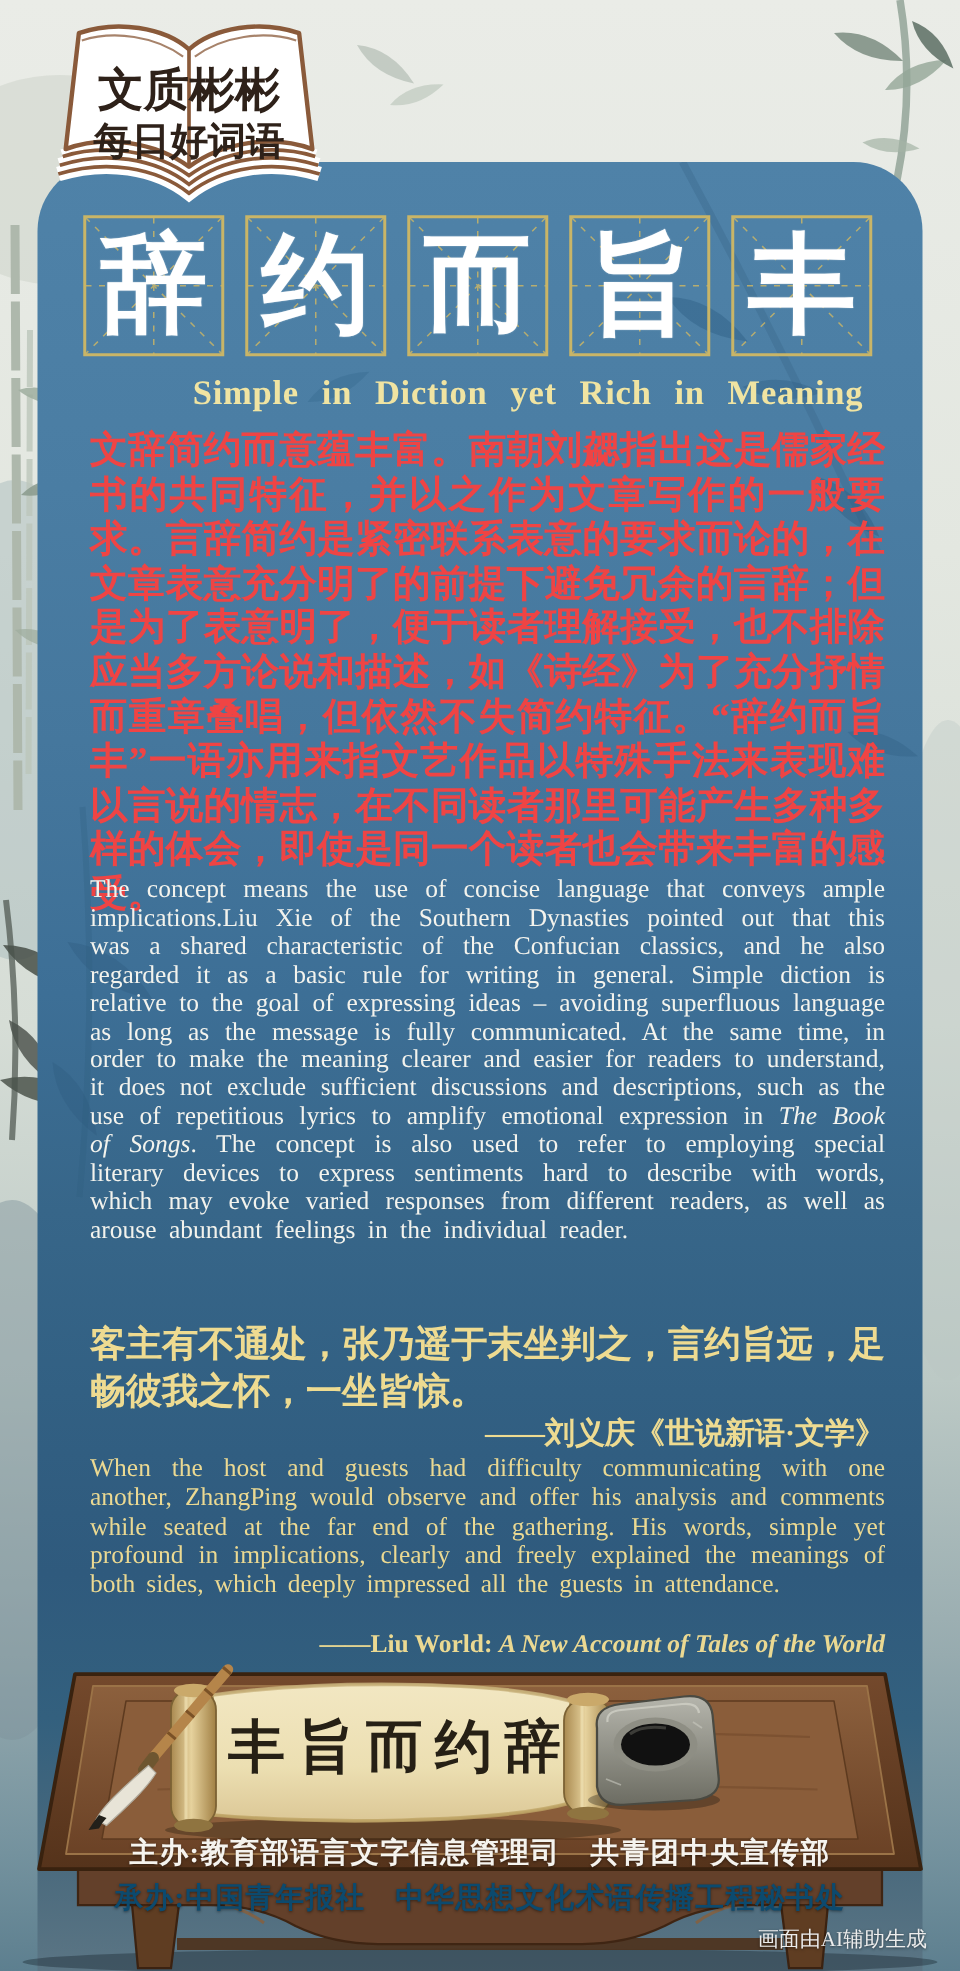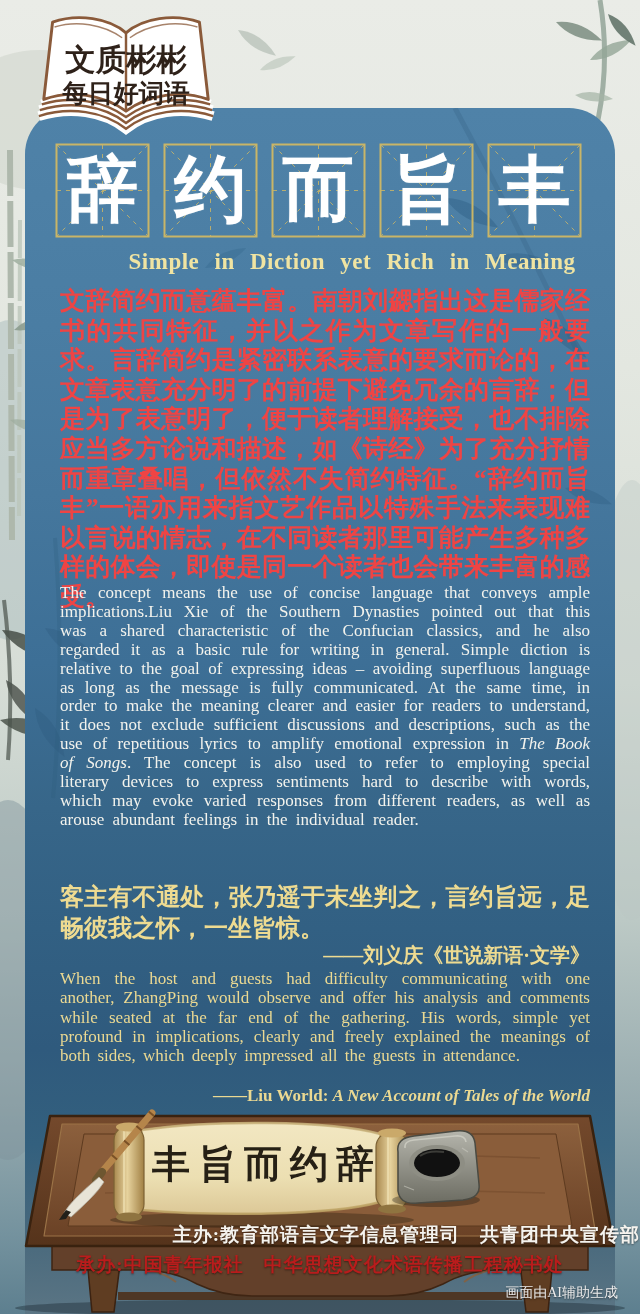"主办:教育部语言文字信息管理司 共青团中央宣传部" .footer1 { text-align: right -> center }
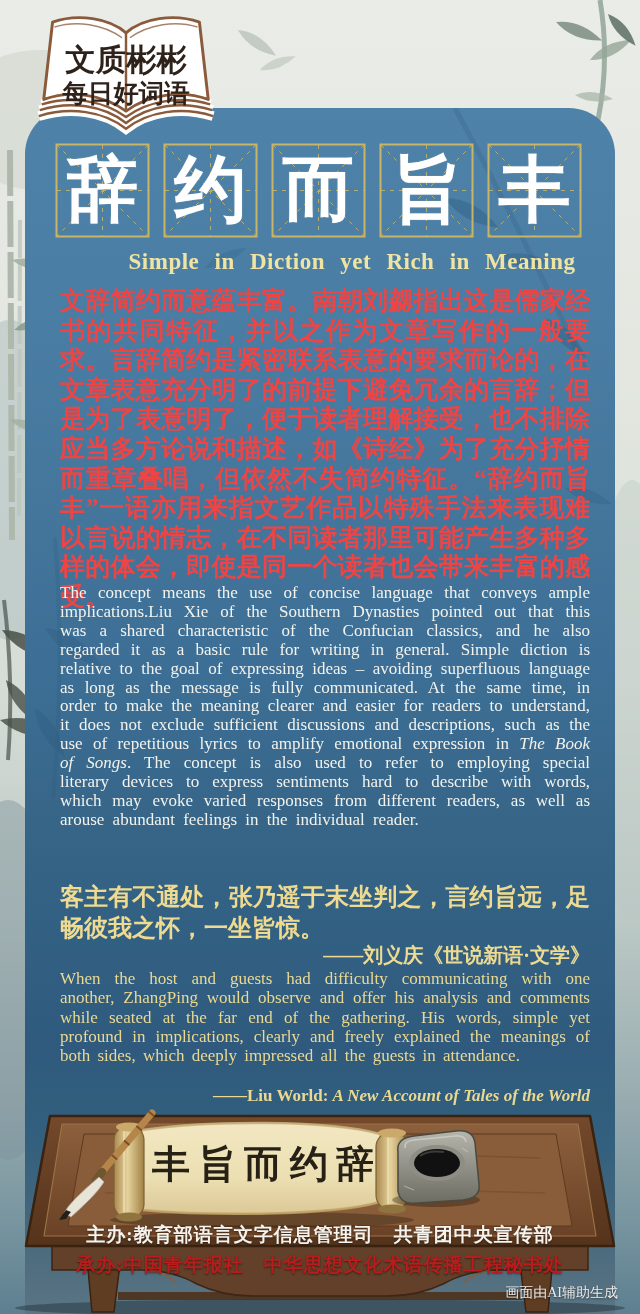"承办:中国青年报社 中华思想文化术语传播工程秘书处" .footer2 { color: #b91c1c -> #0c4a6e }
